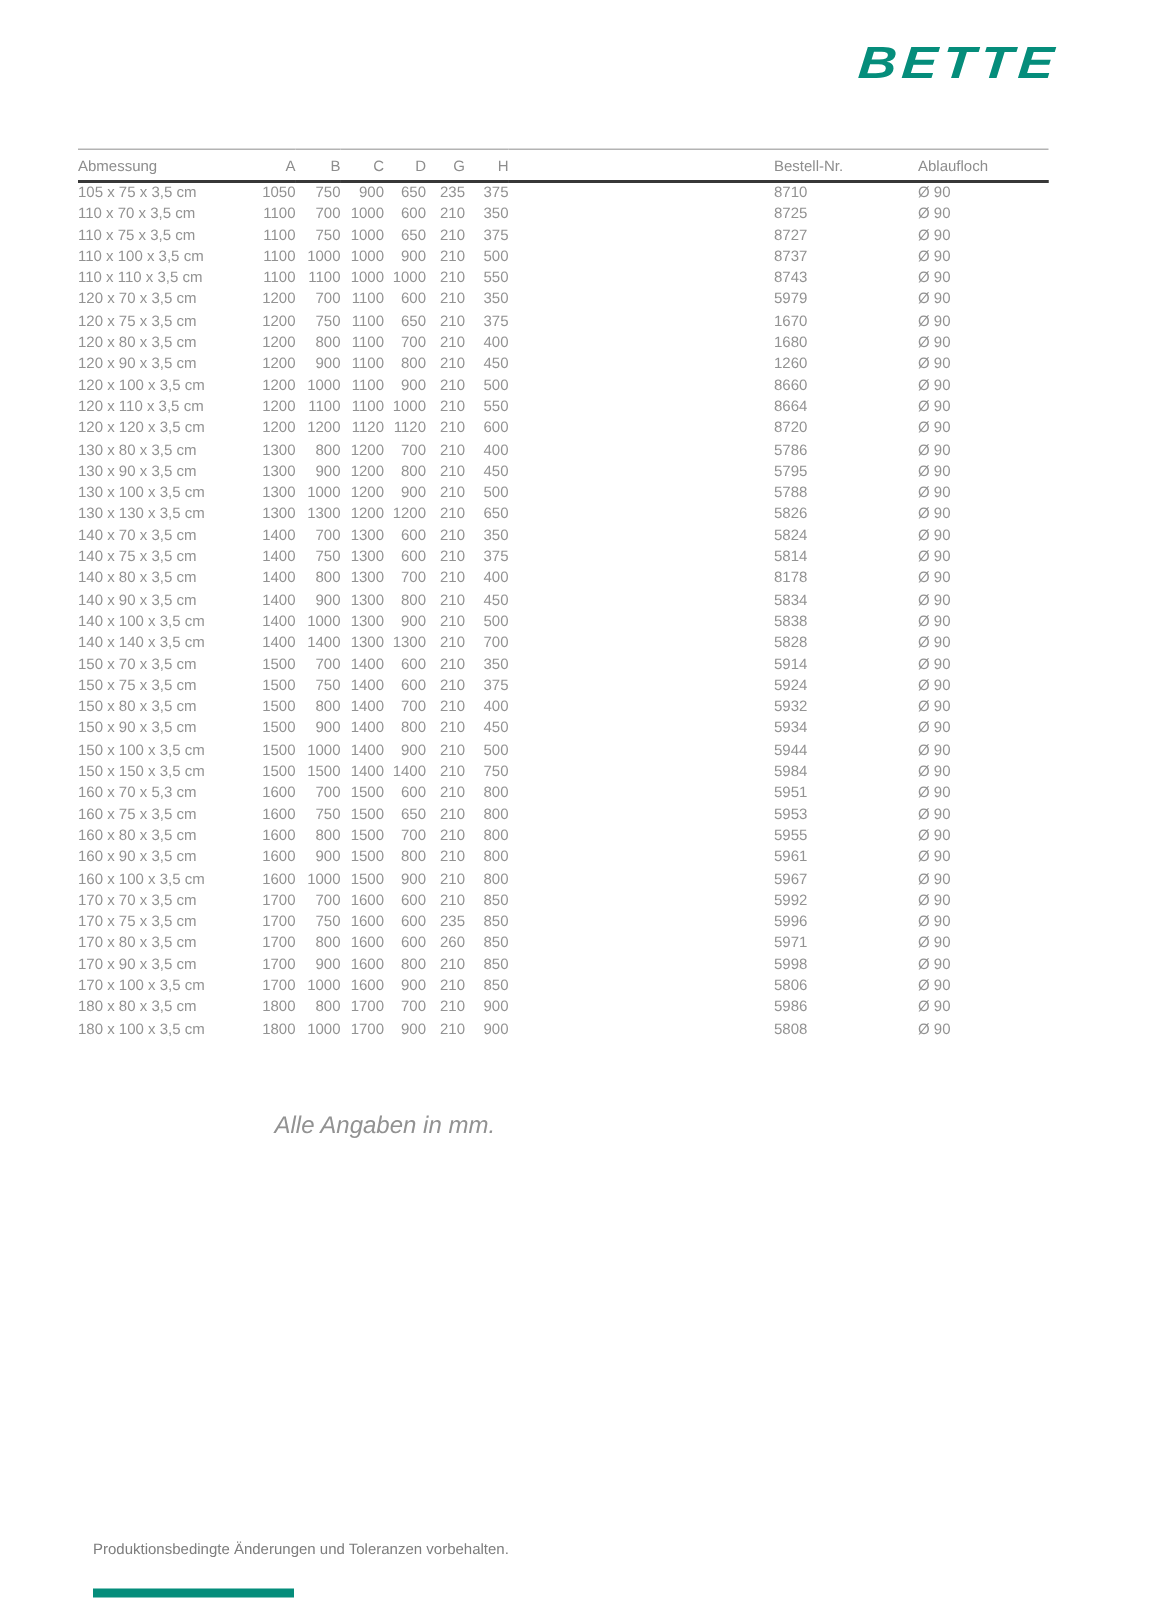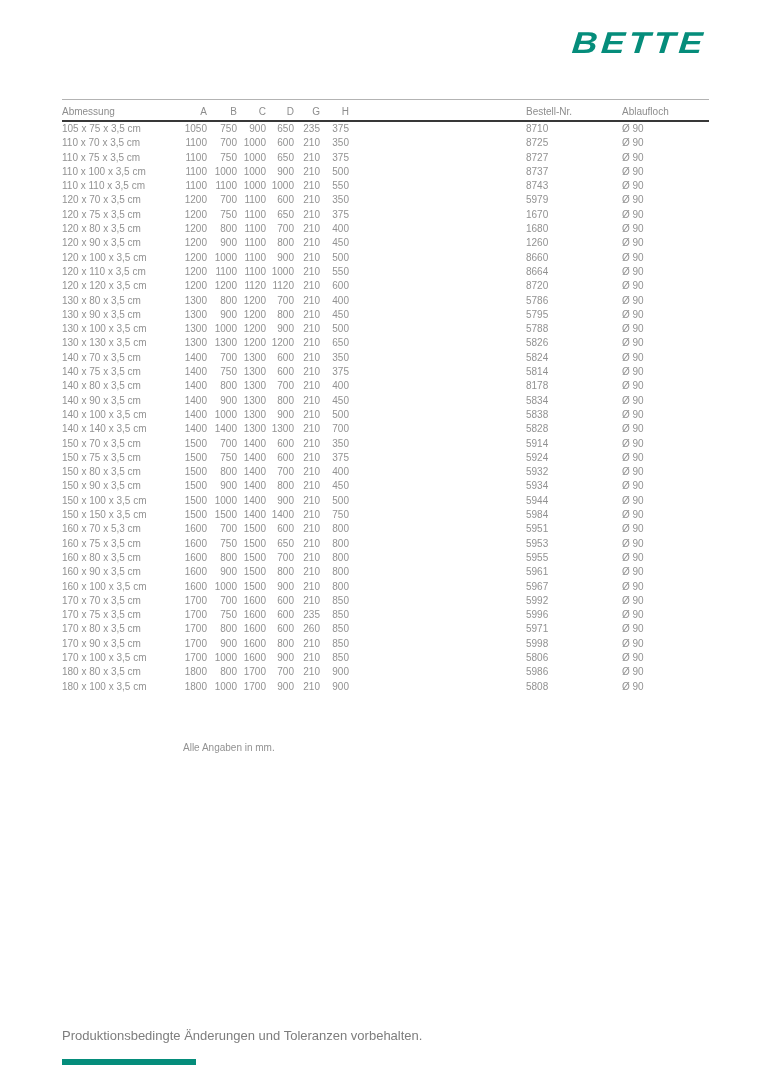"Abmessung" table.data-table { left: 62px -> 52px }
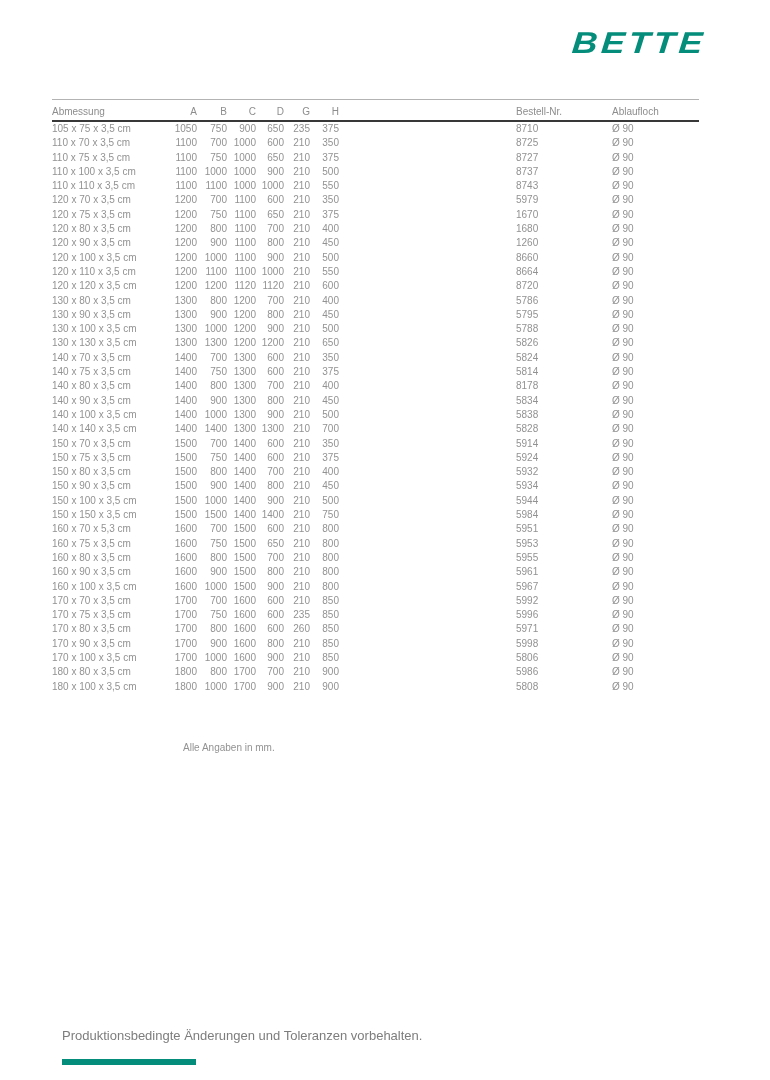"Alle Angaben in mm." .note { font-size: 10px -> 16px; font-style: none -> italic }
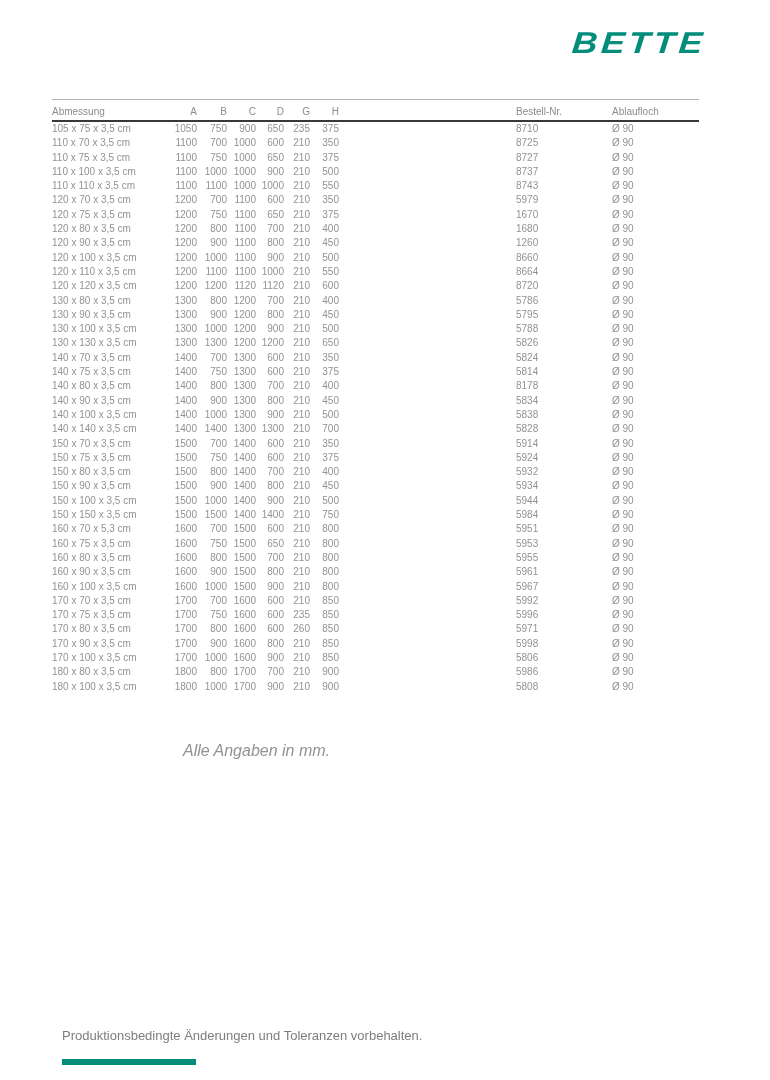"Produktionsbedingte Änderungen und" .footer-text { font-size: 13px -> 10px }
